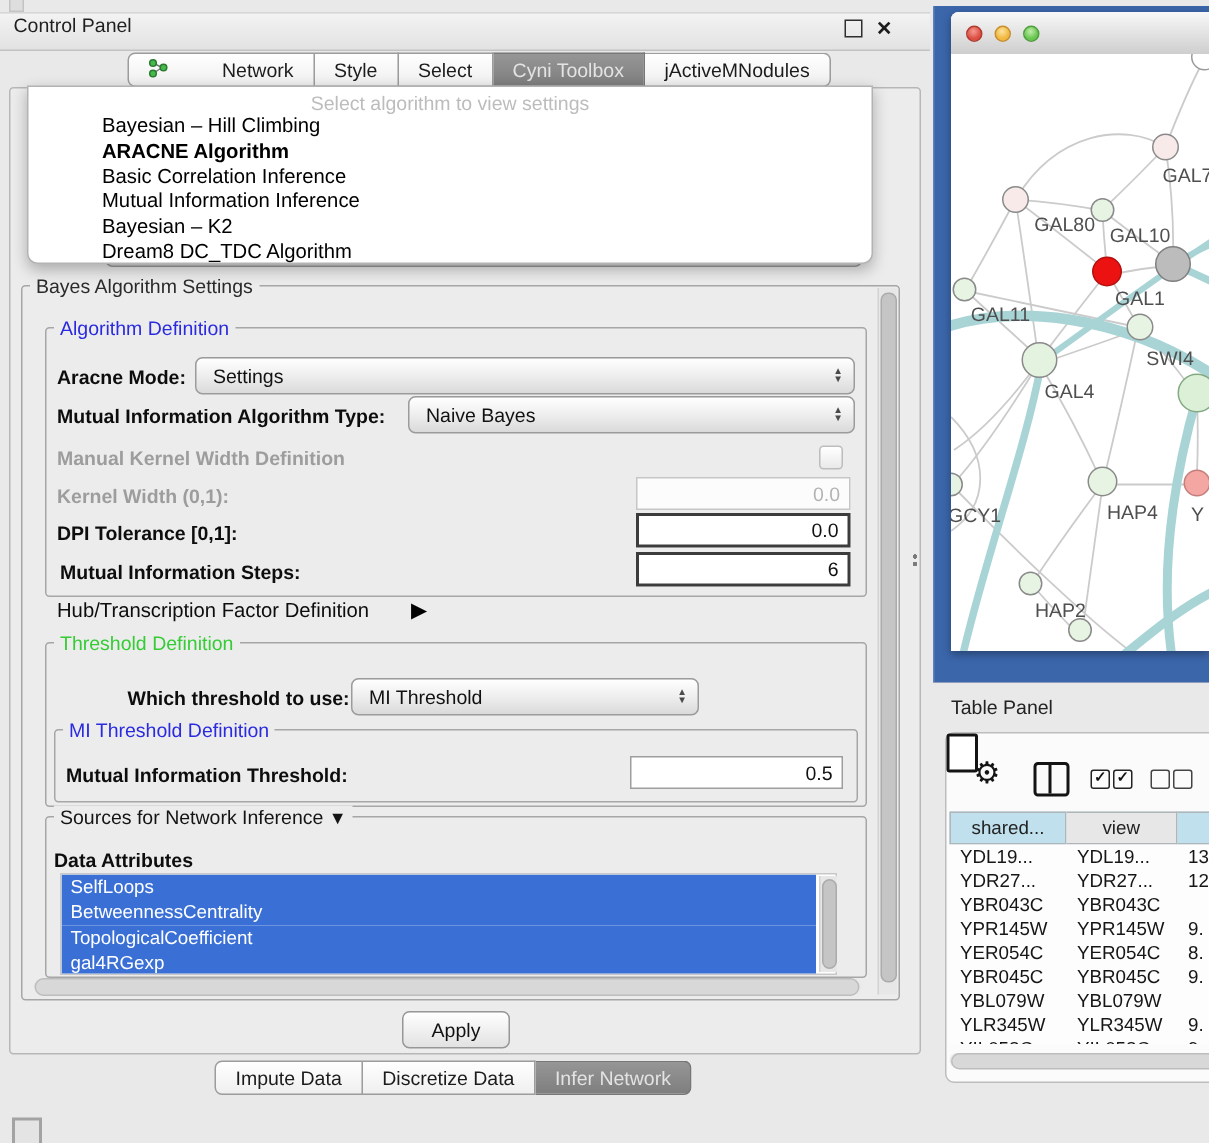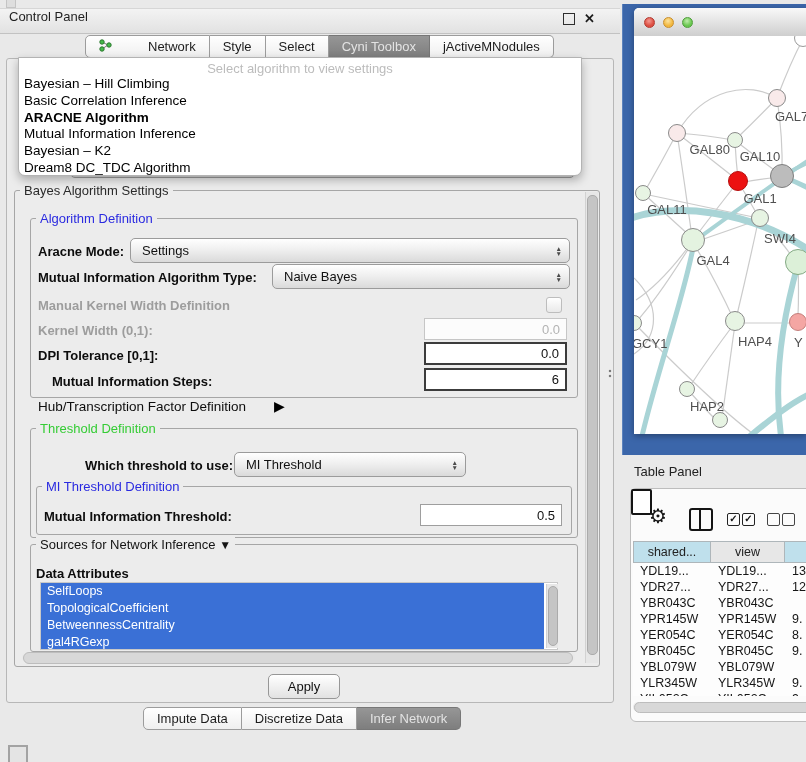"Bayesian – Hill Climbing" .algo-item { margin-left: none -> 44px }
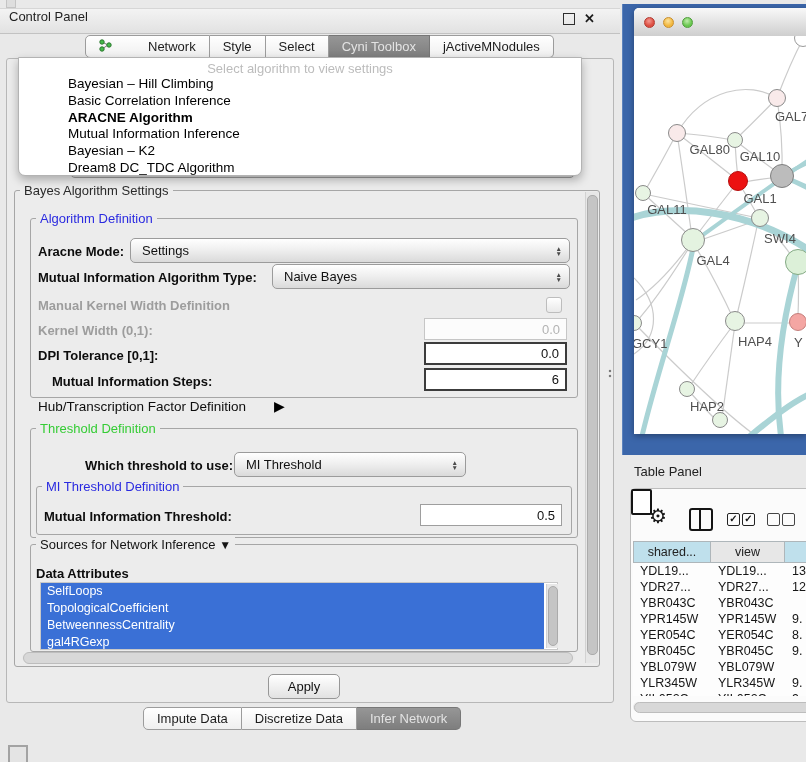"Basic Correlation Inference" div.algo-item { order: before "ARACNE Algorithm" -> after "ARACNE Algorithm" }
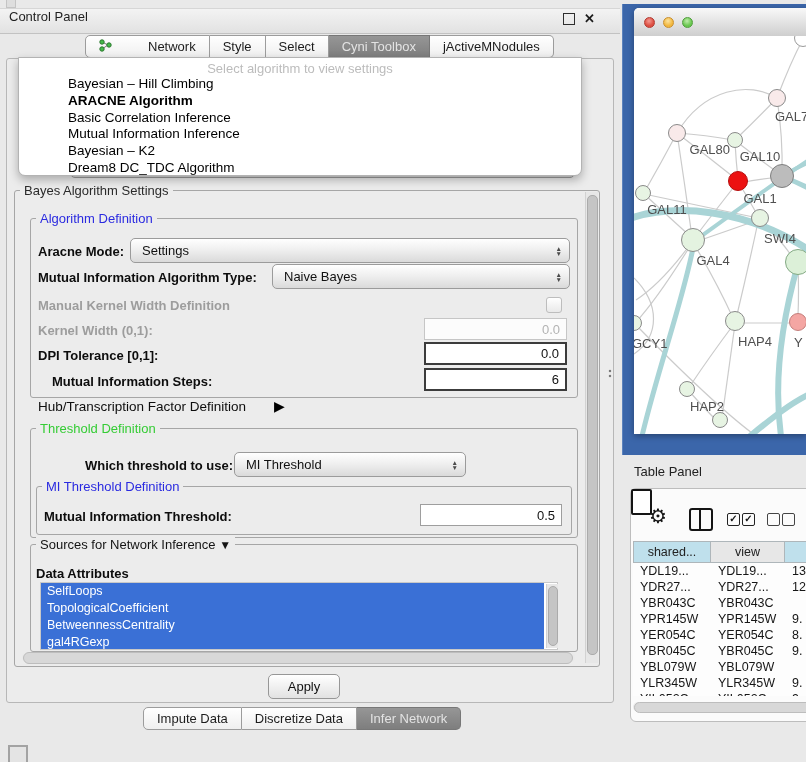"Mutual Information Steps:" span.flabel { left: 52px -> 40px }
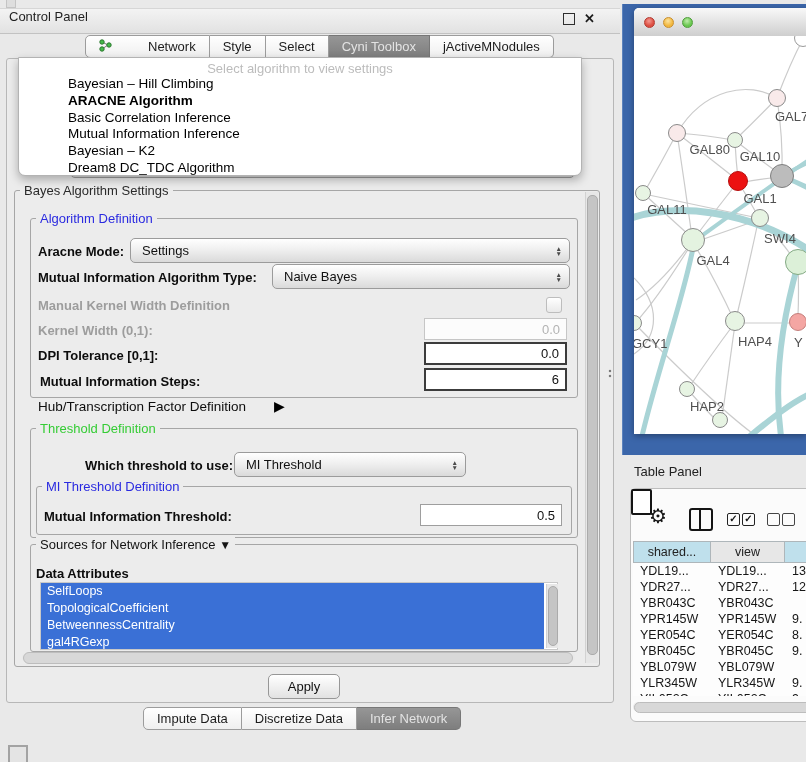"TopologicalCoefficient" div.attr-item { order: before "BetweennessCentrality" -> after "BetweennessCentrality" }
